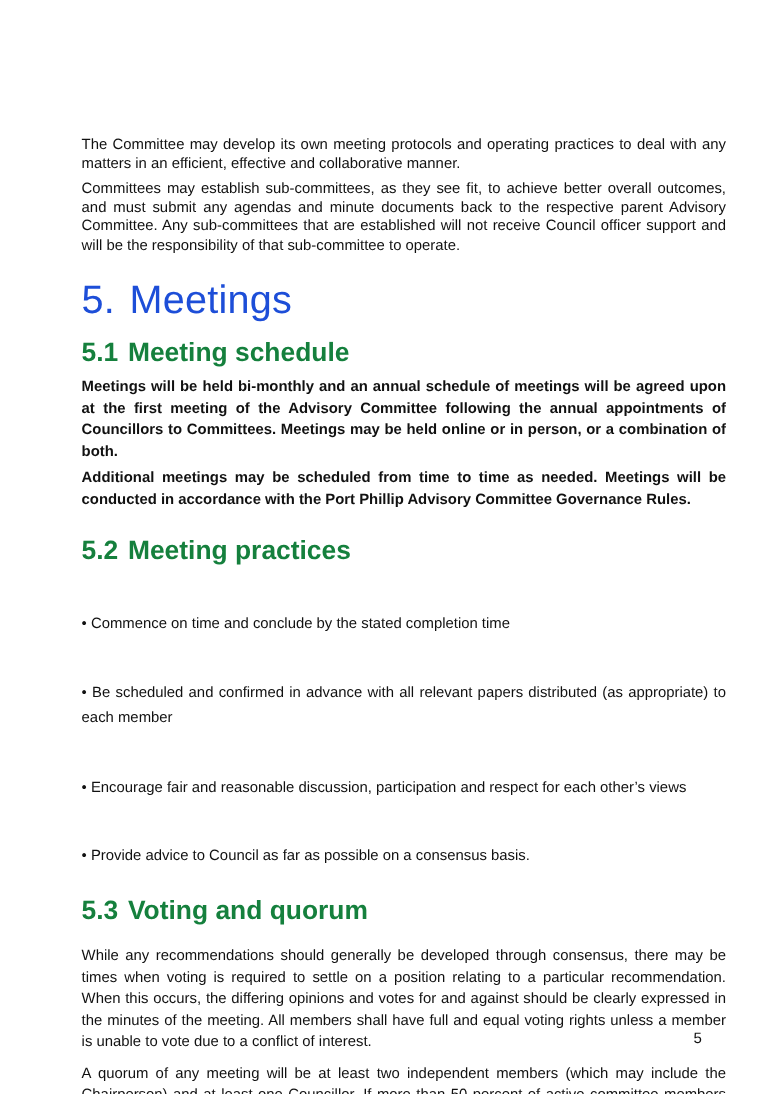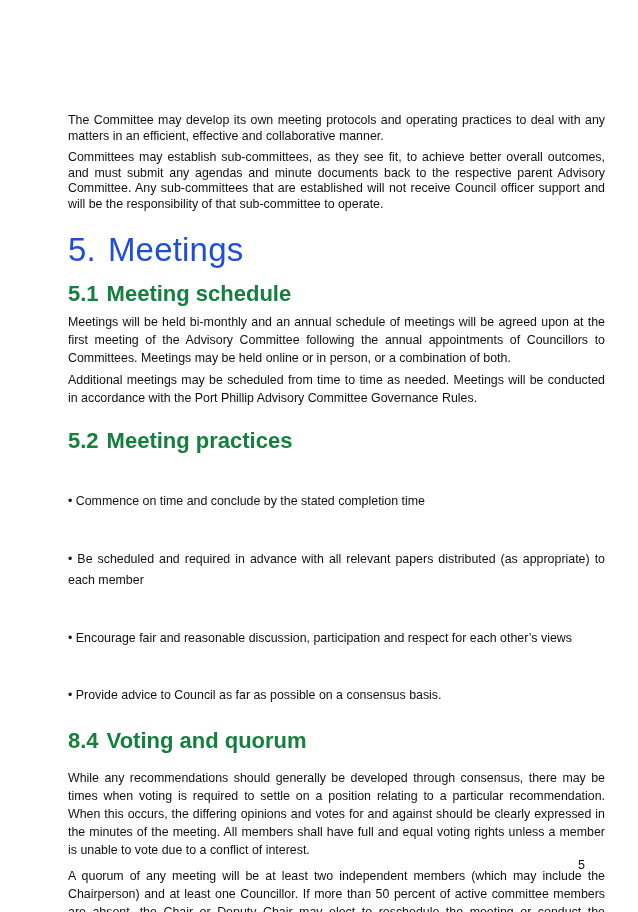"Meetings will be held bi-monthly" div.sec-body { font-weight: none -> bold }
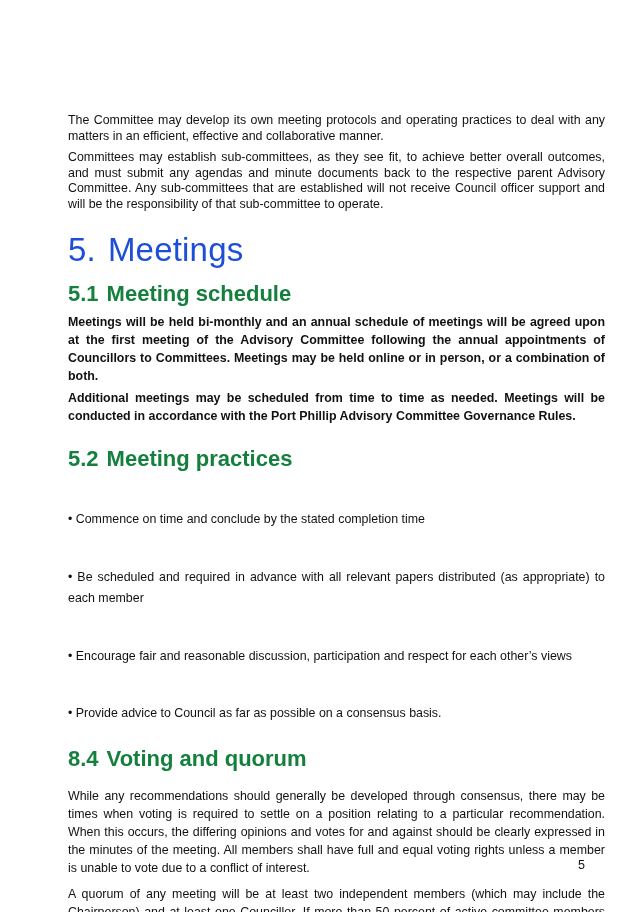"• Be scheduled and required" div.bullet { text: required -> confirmed }
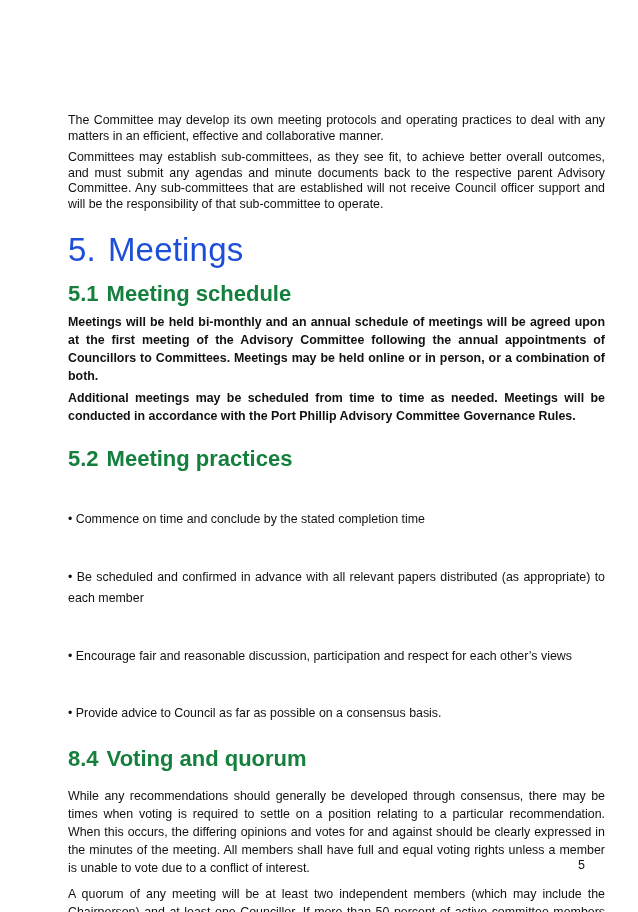"8.4" span.num { text: 8.4 -> 5.3 }
